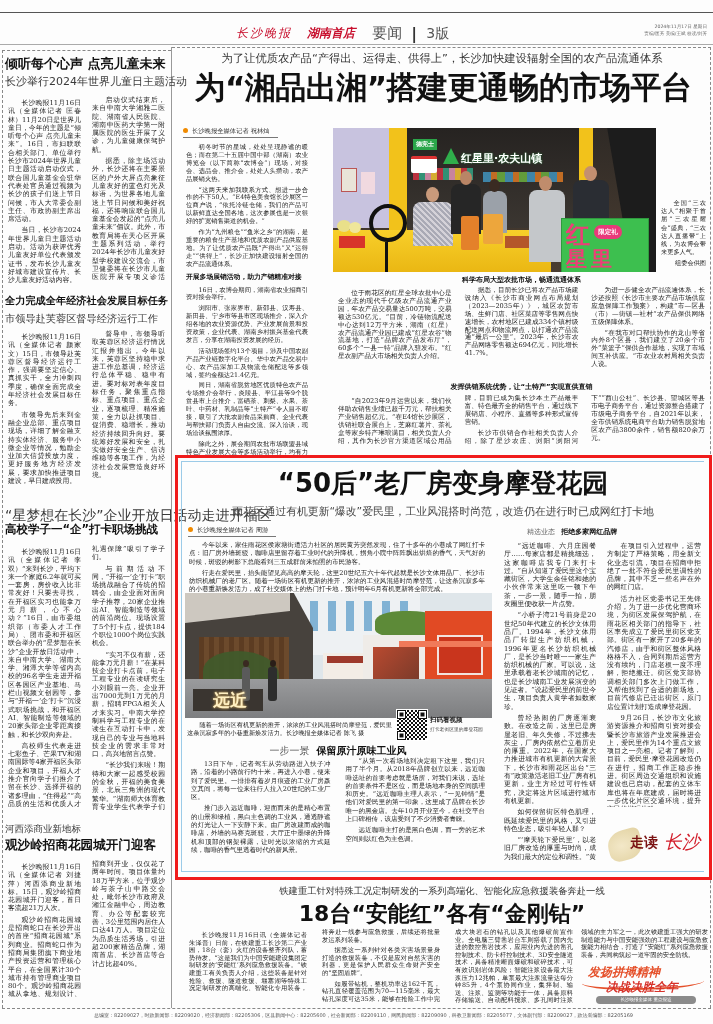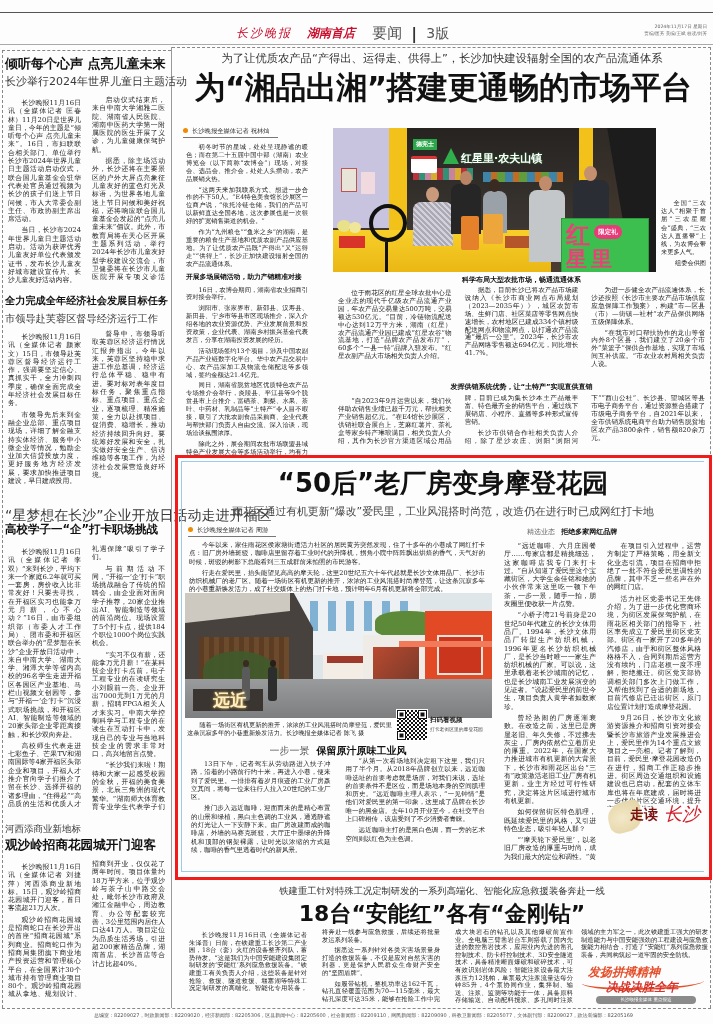"走读" div.abs { top: 792px -> 820px }
